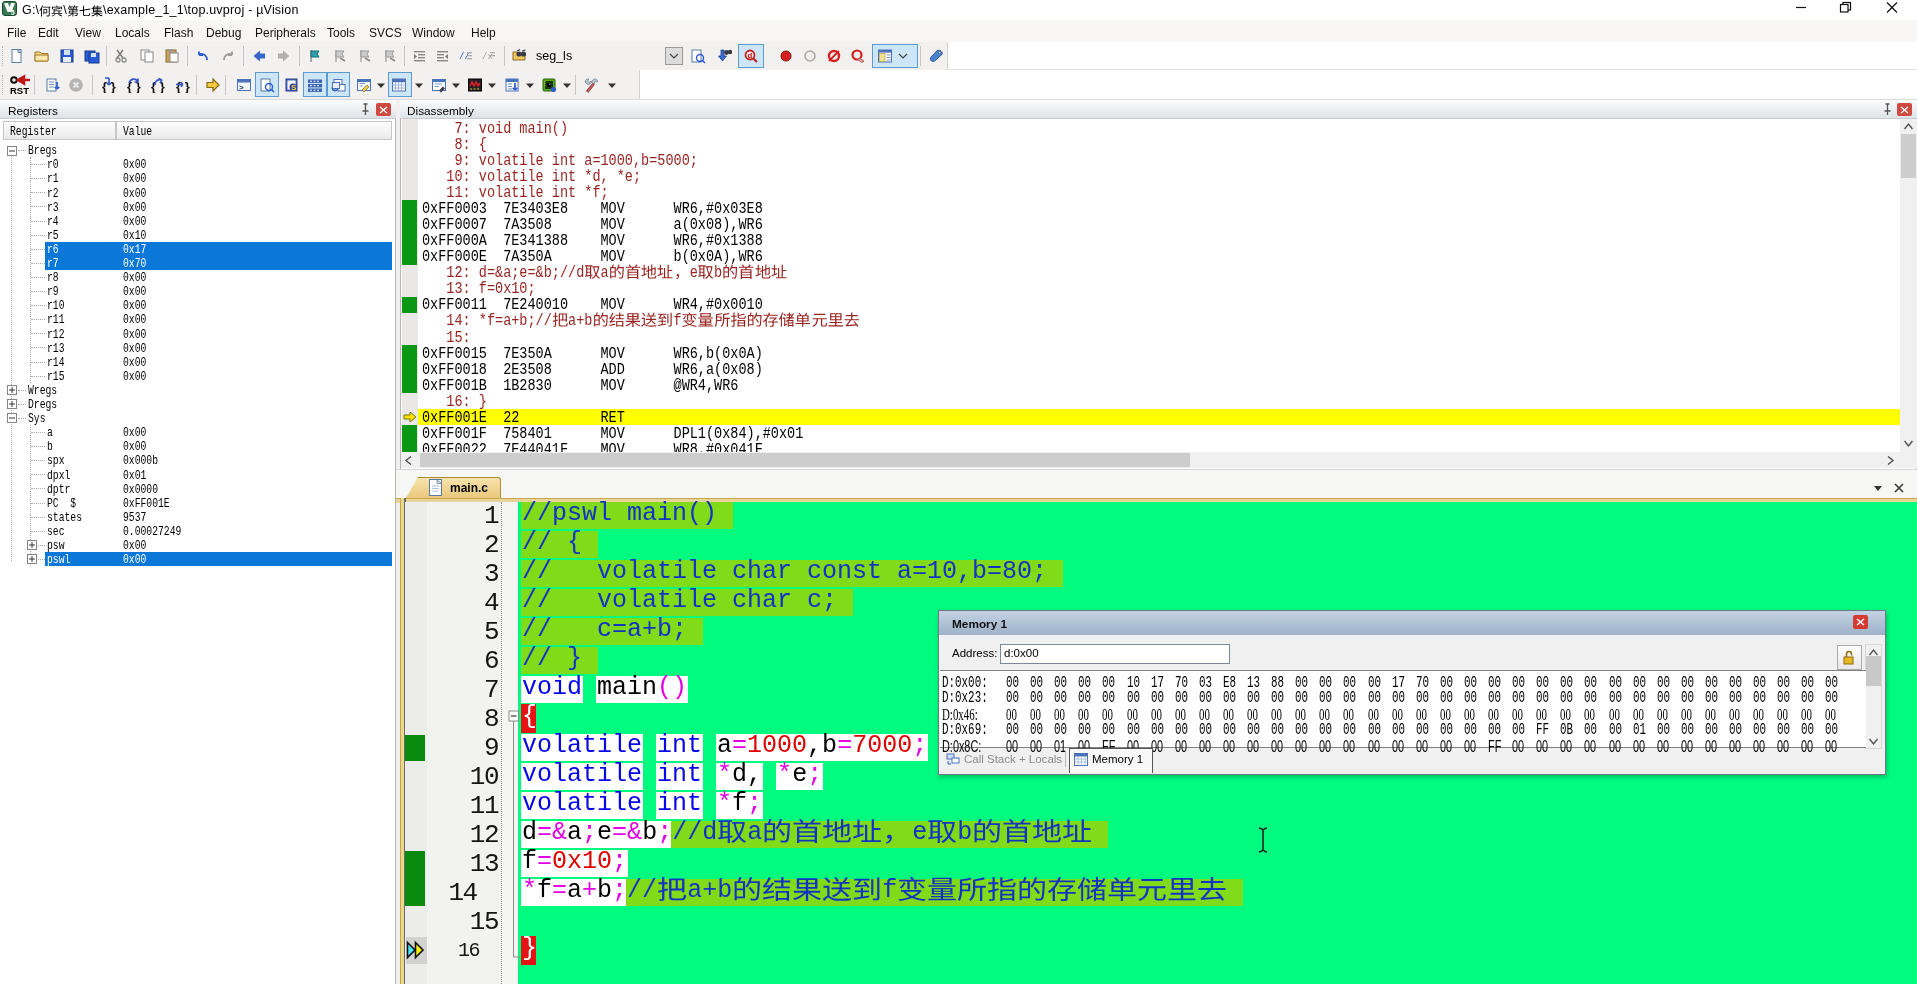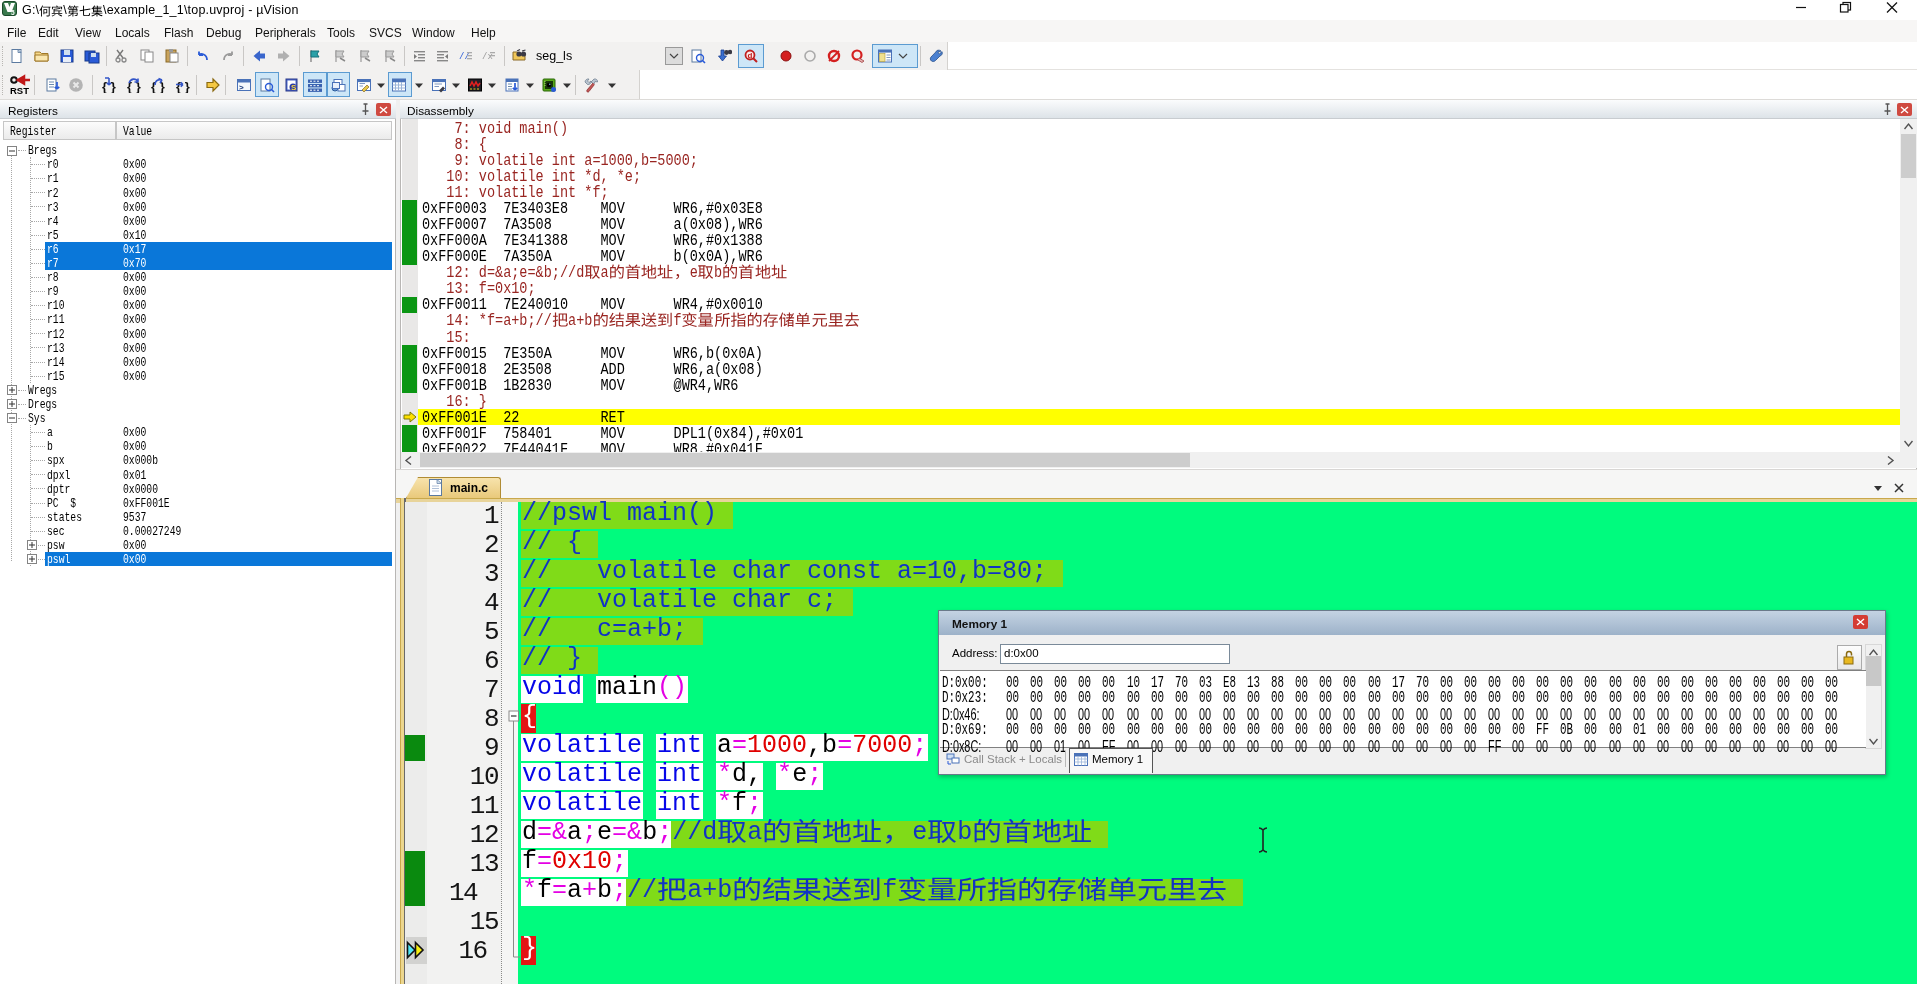"D:0x46:" div.ab { font-family: Liberation Sans, sans-serif -> Liberation Serif, serif }
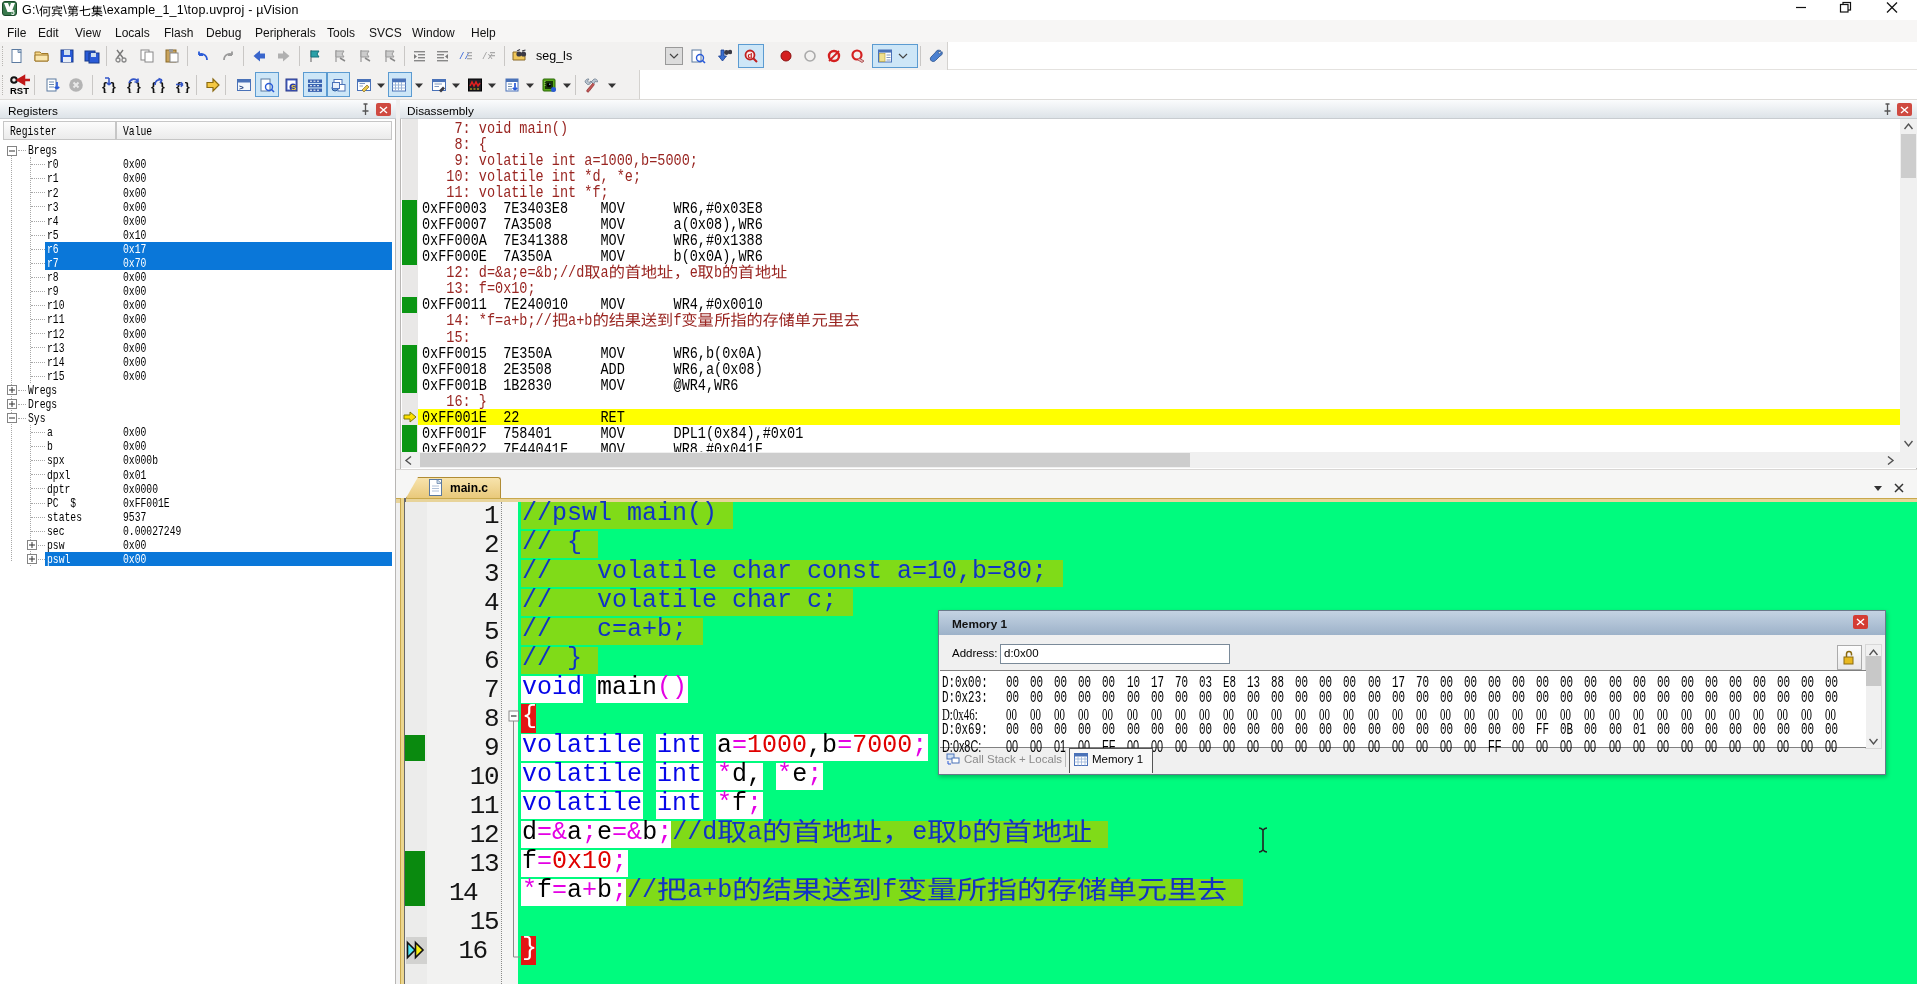"14" div.ab { left: 449px -> 427px; text-align: left -> center }
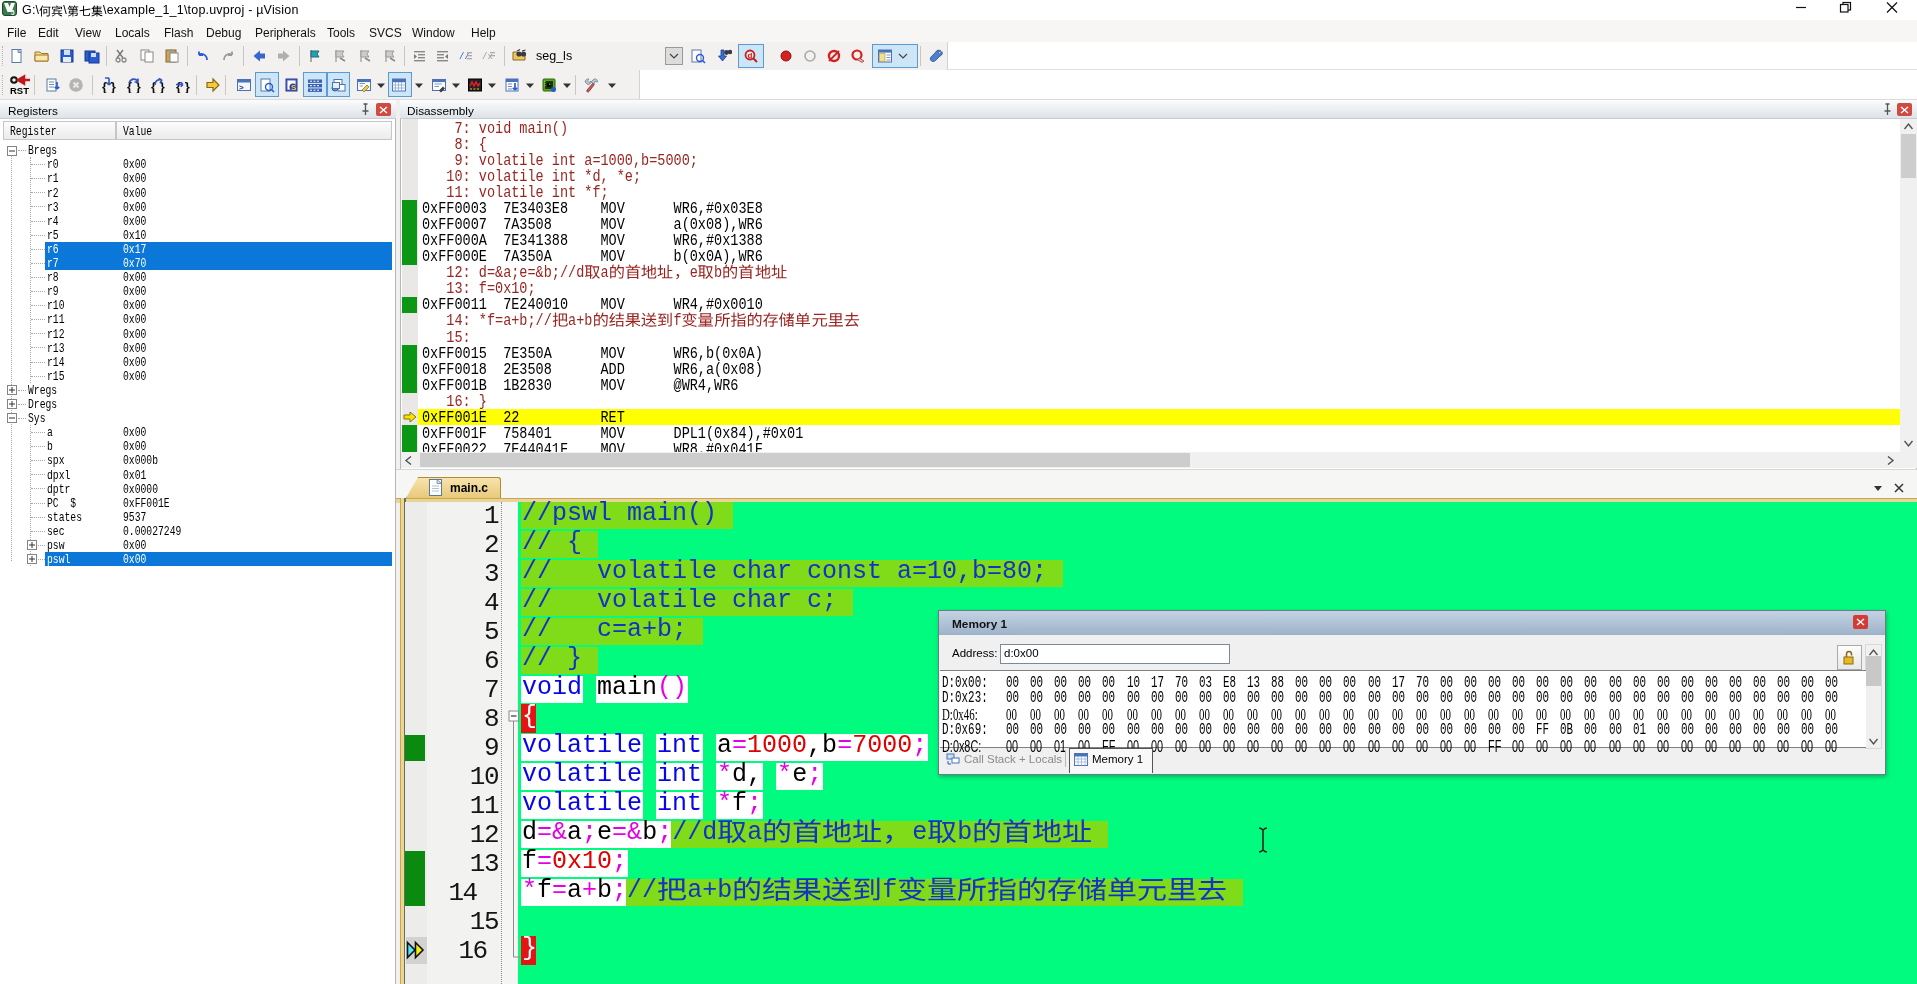"16" div.ab { font-size: 26px -> 20px; left: 437px -> 408px; text-align: center -> right }
